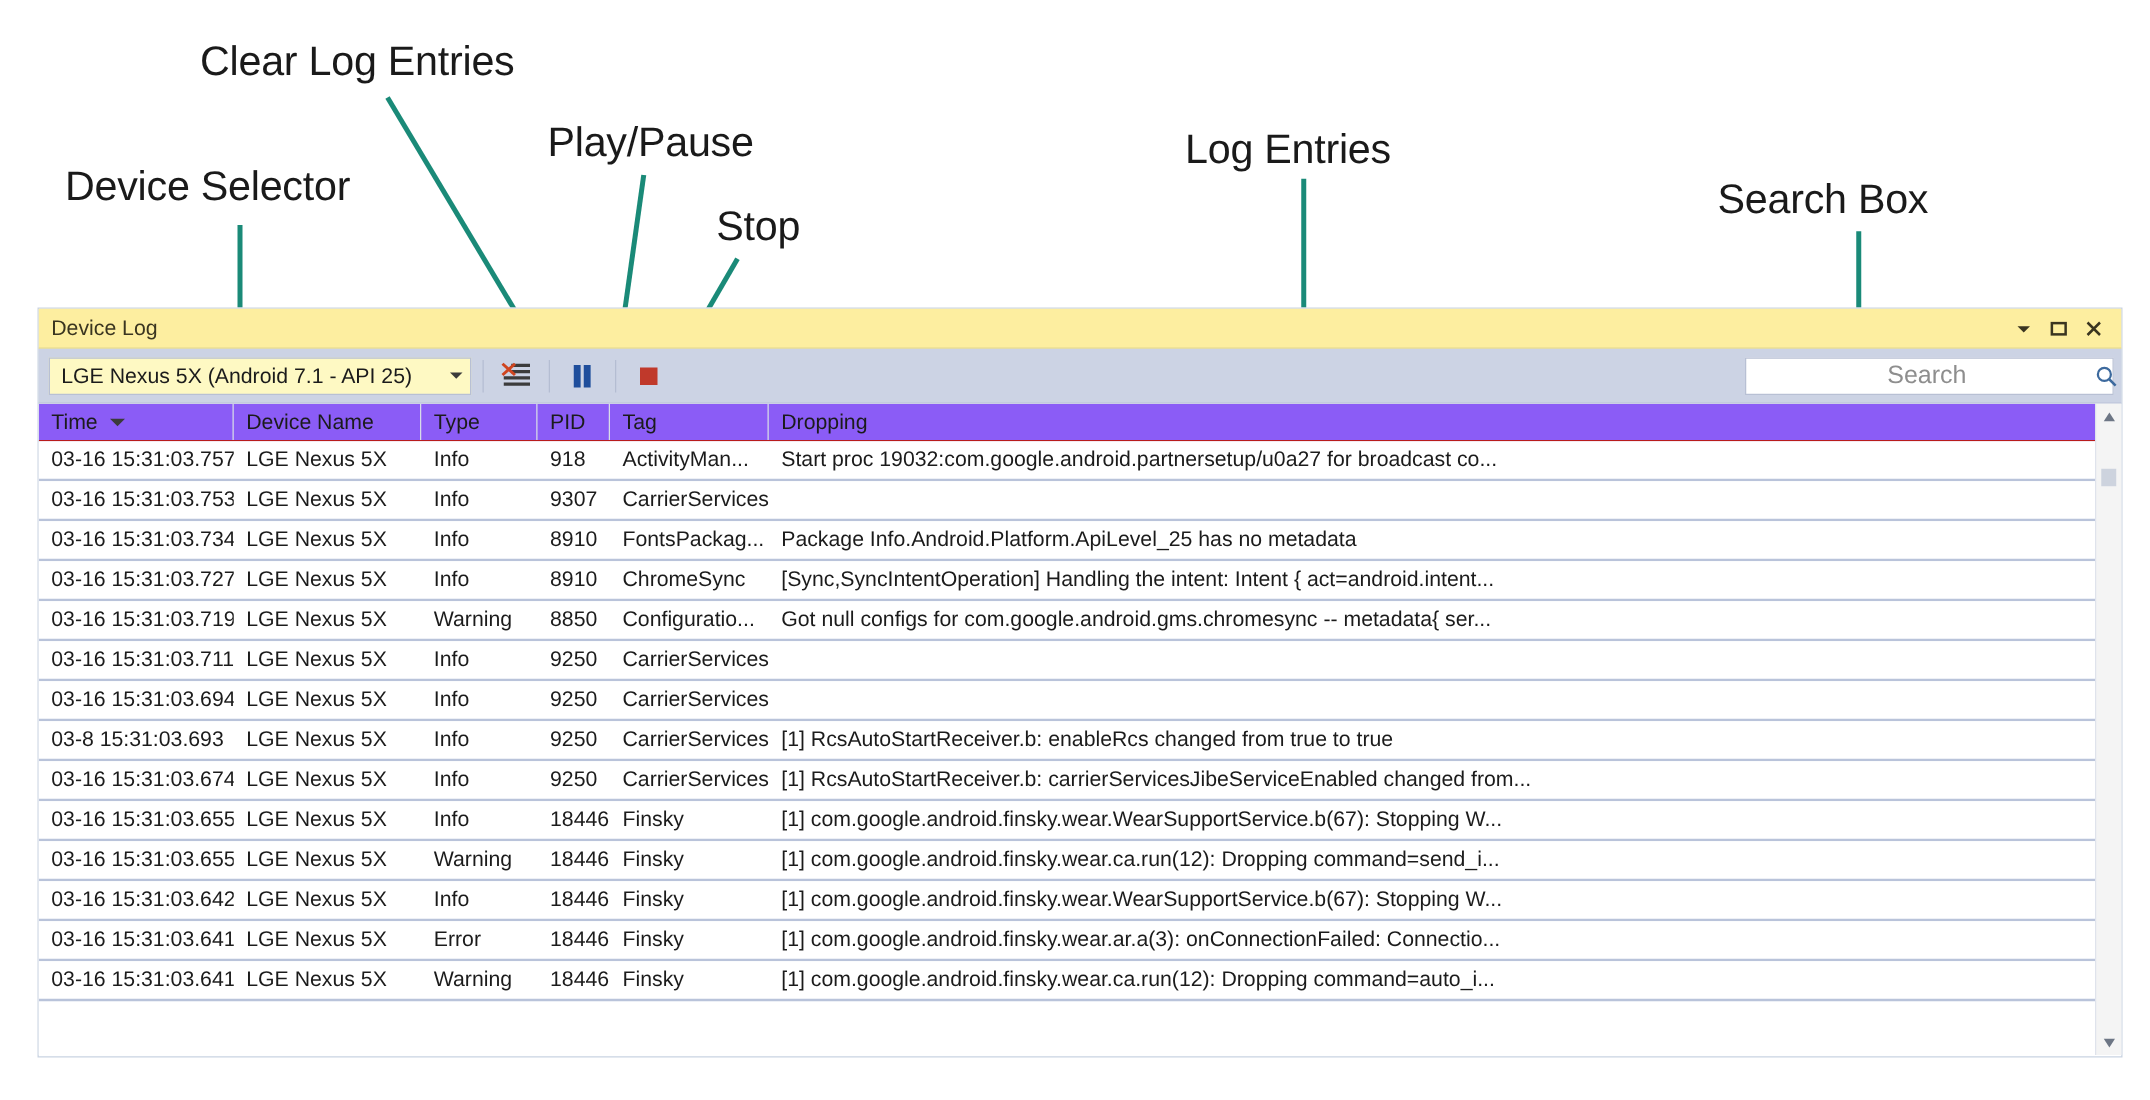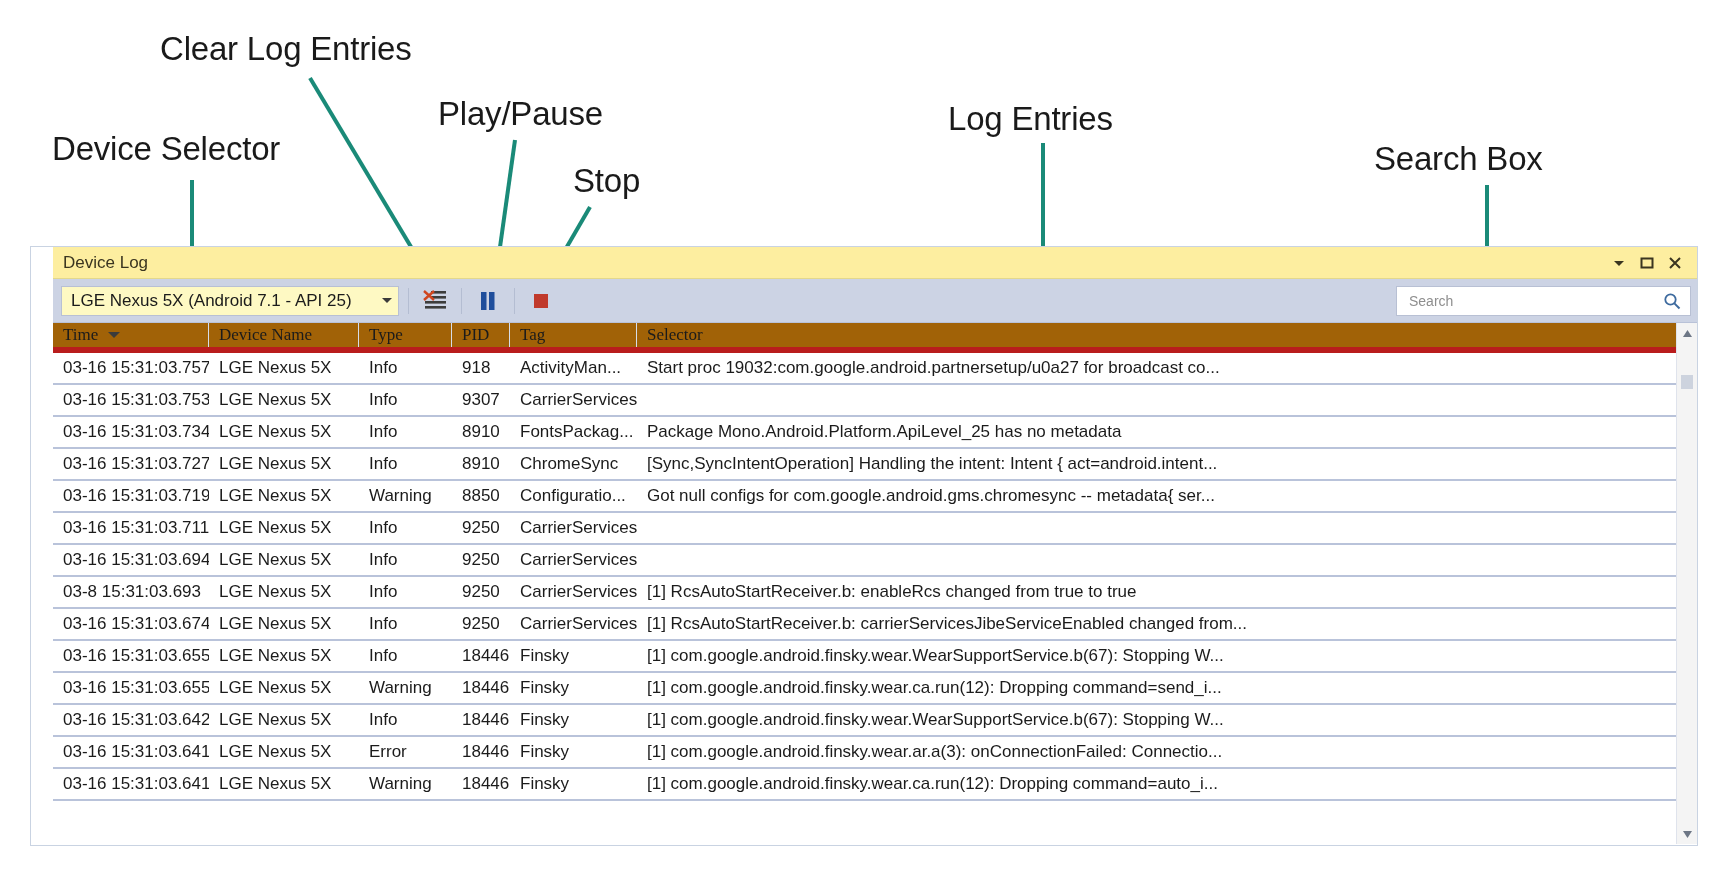"Device Log" #win { padding-left: 22px -> none }
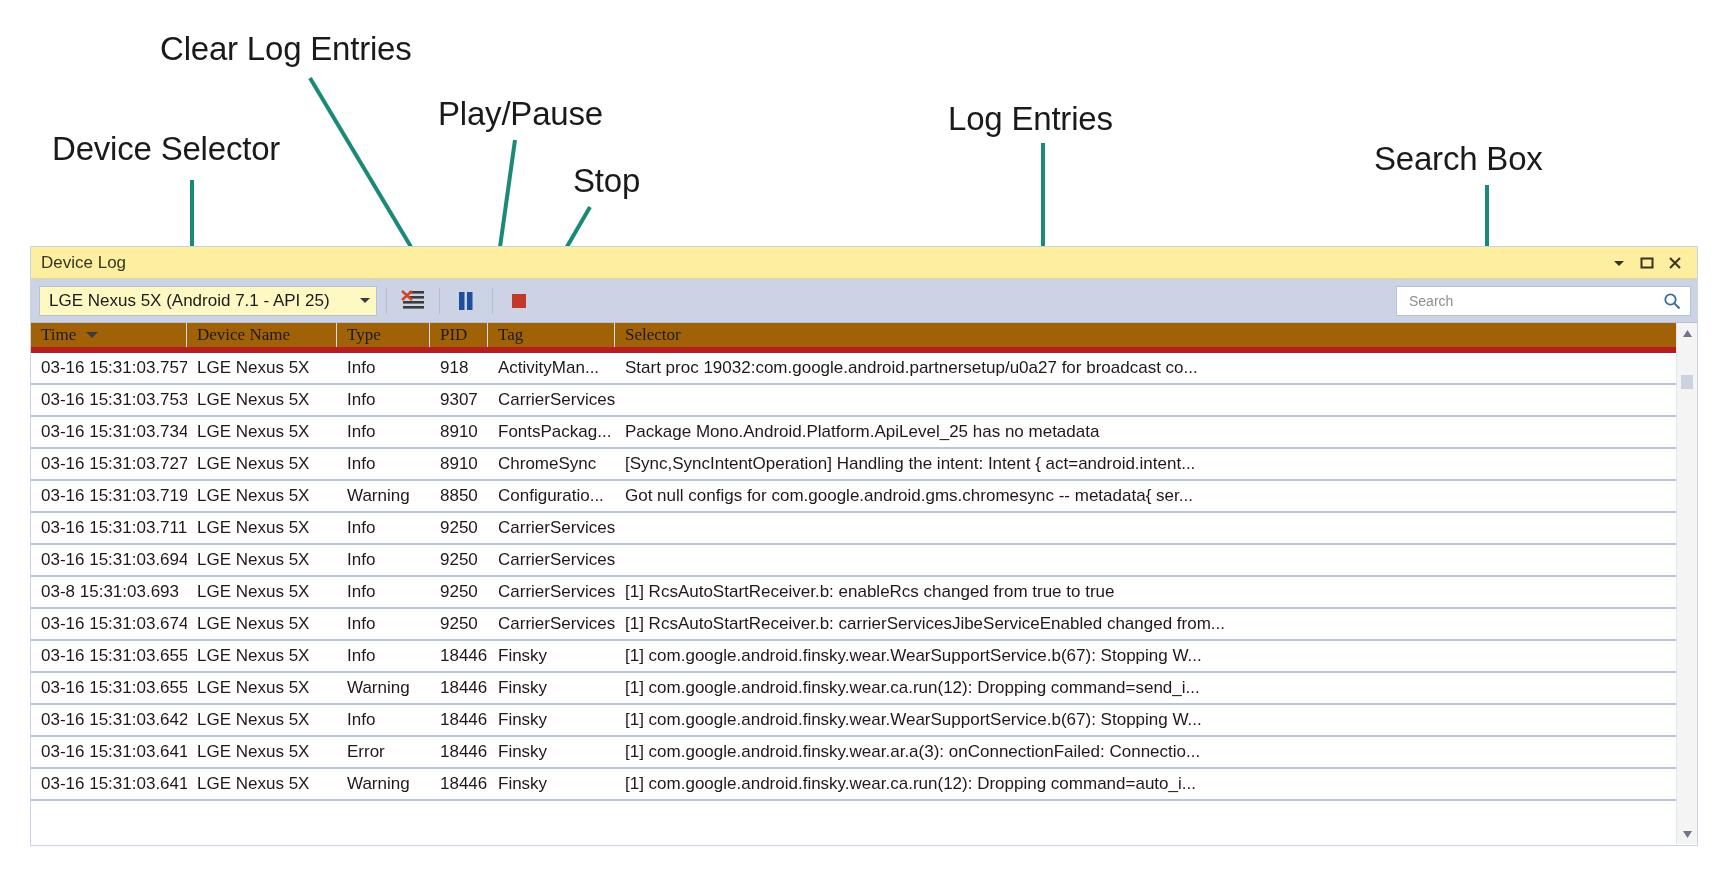"Search" #searchbox input { font-size: 14px -> 20px; text-align: none -> center }
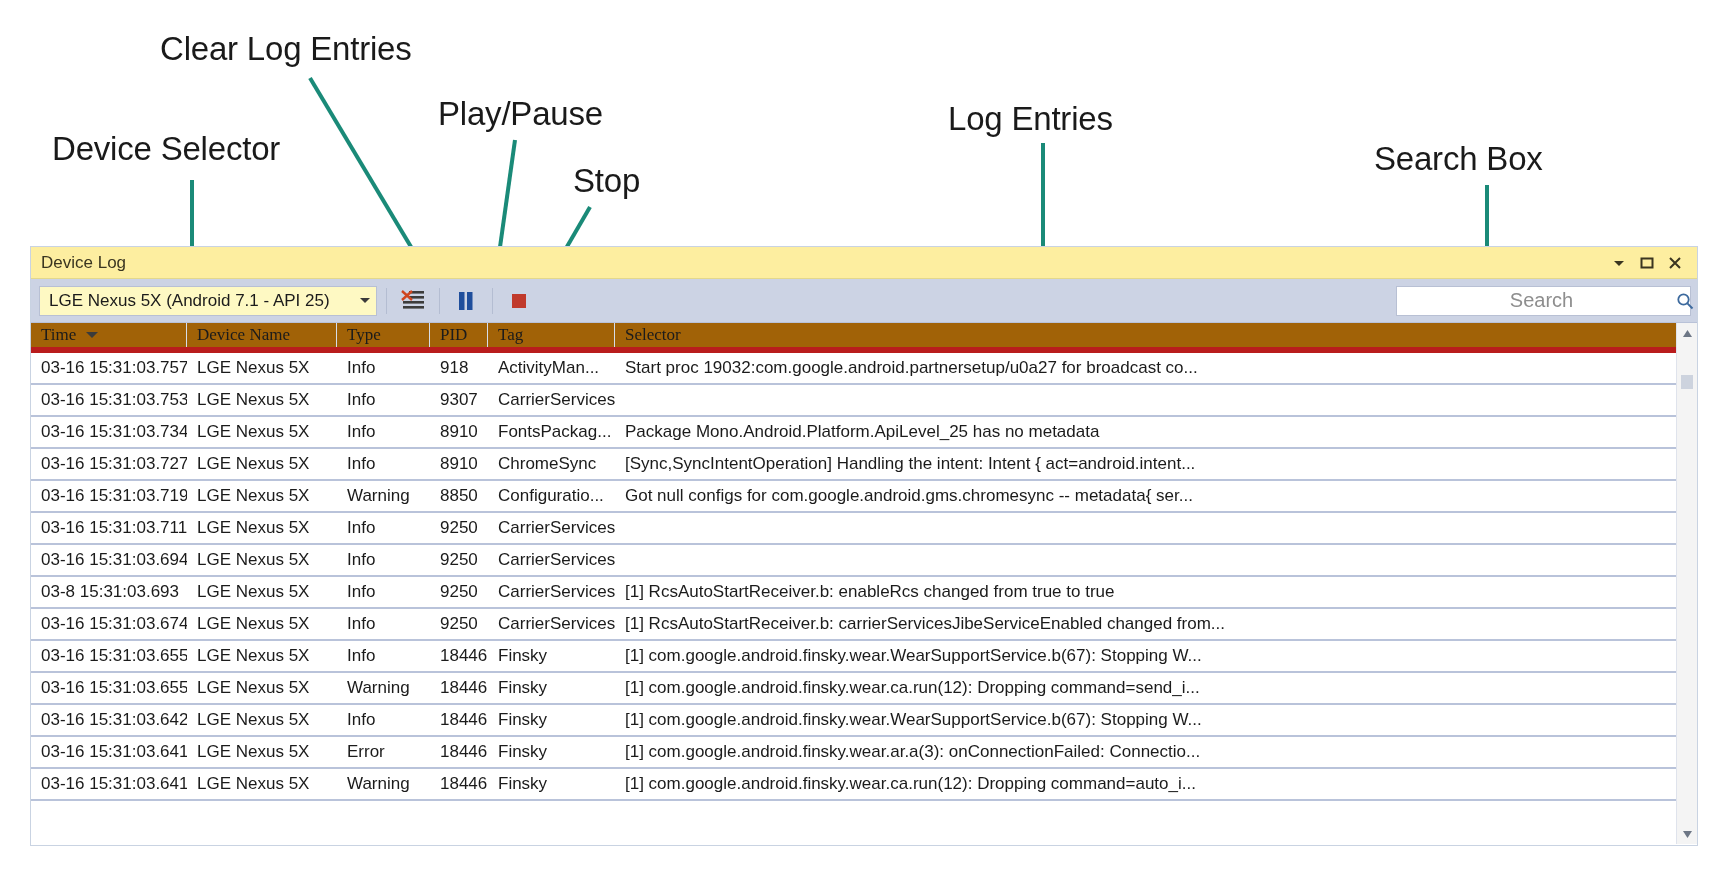"Time" #col-head { background: #a16207 -> #8b5cf6; border-bottom: 6px solid #b91c1c -> 1px solid #b91c1c; font-family: Liberation Serif, serif -> none }
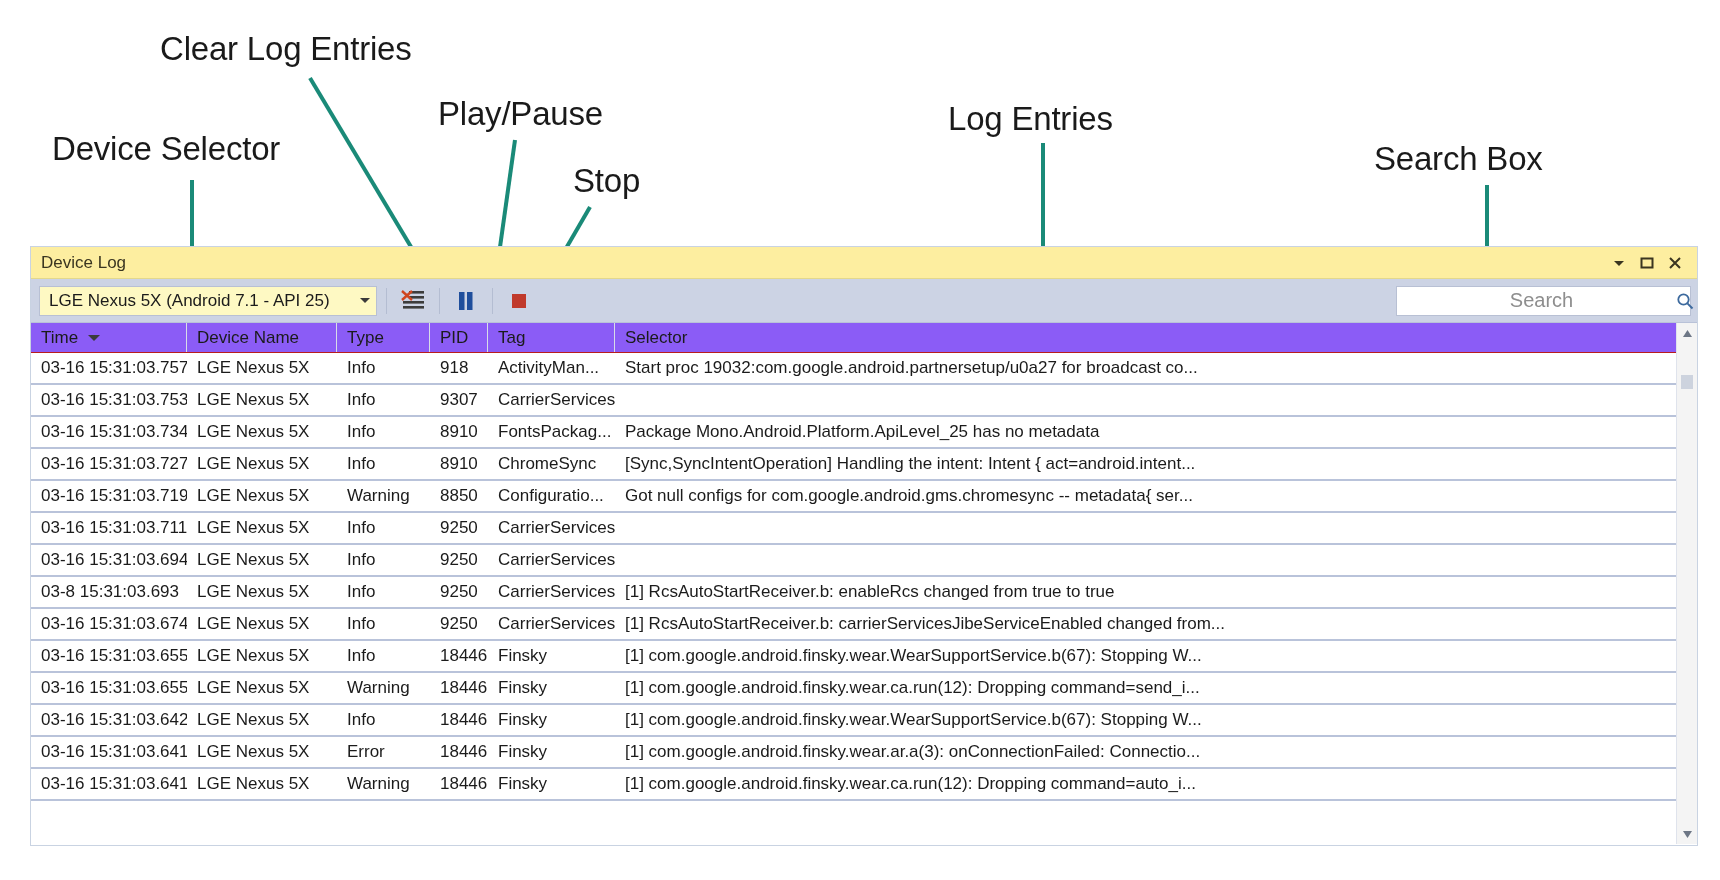"Selector" div.ch { text: Selector -> Dropping }
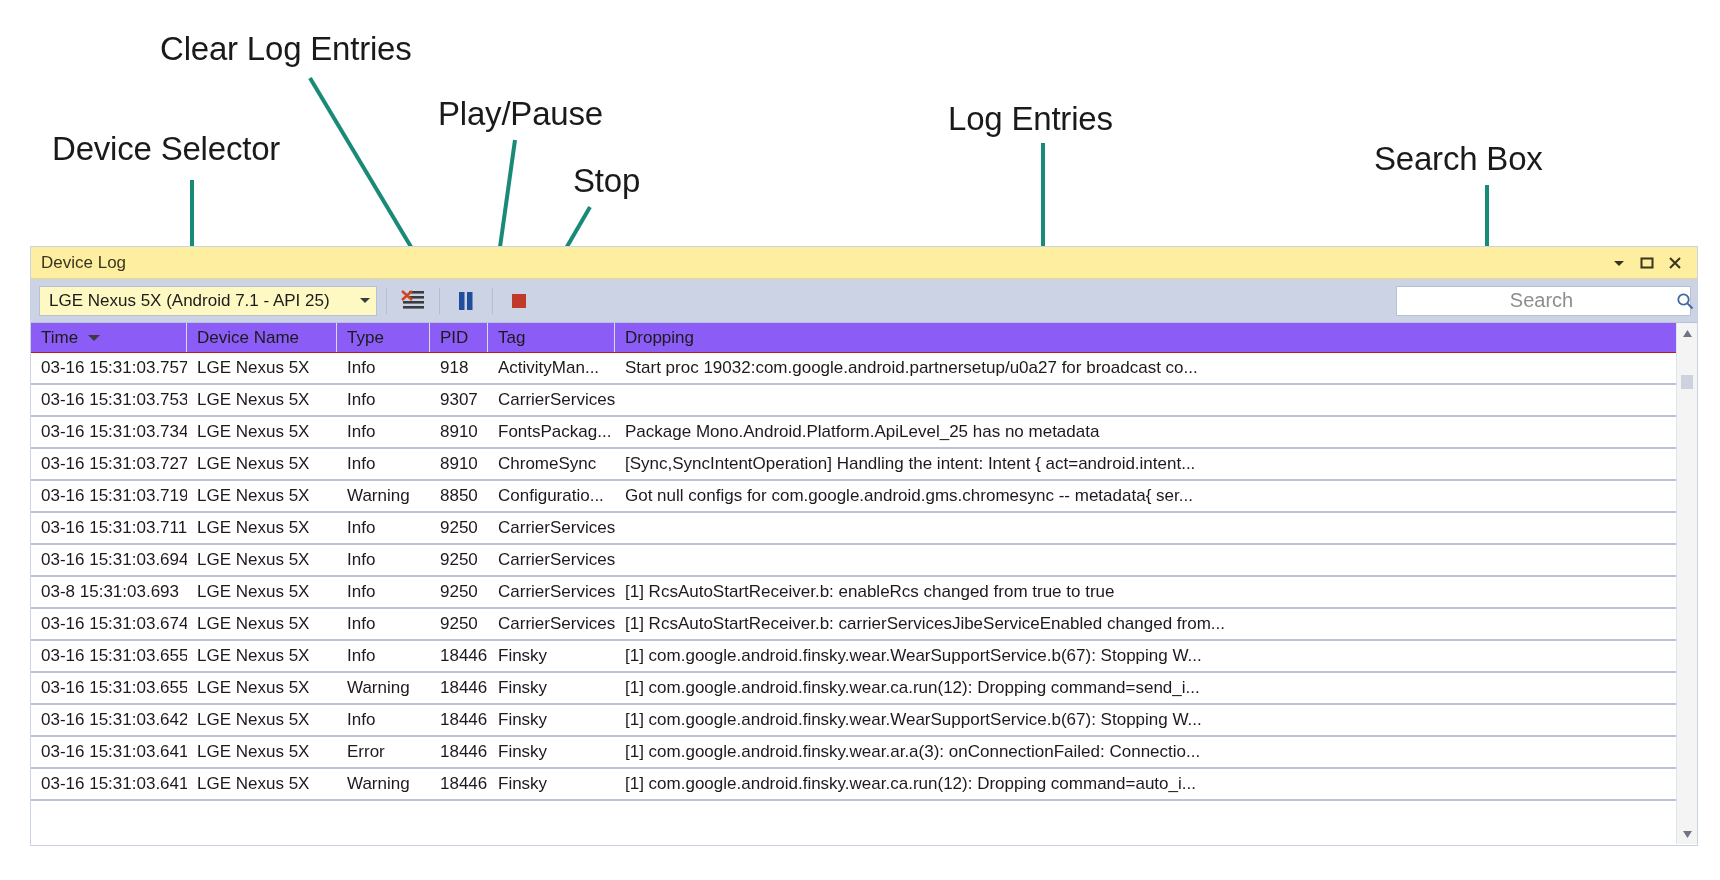"Package" div.cell { text: Mono.Android.Platform.ApiLevel -> Info.Android.Platform.ApiLevel }
